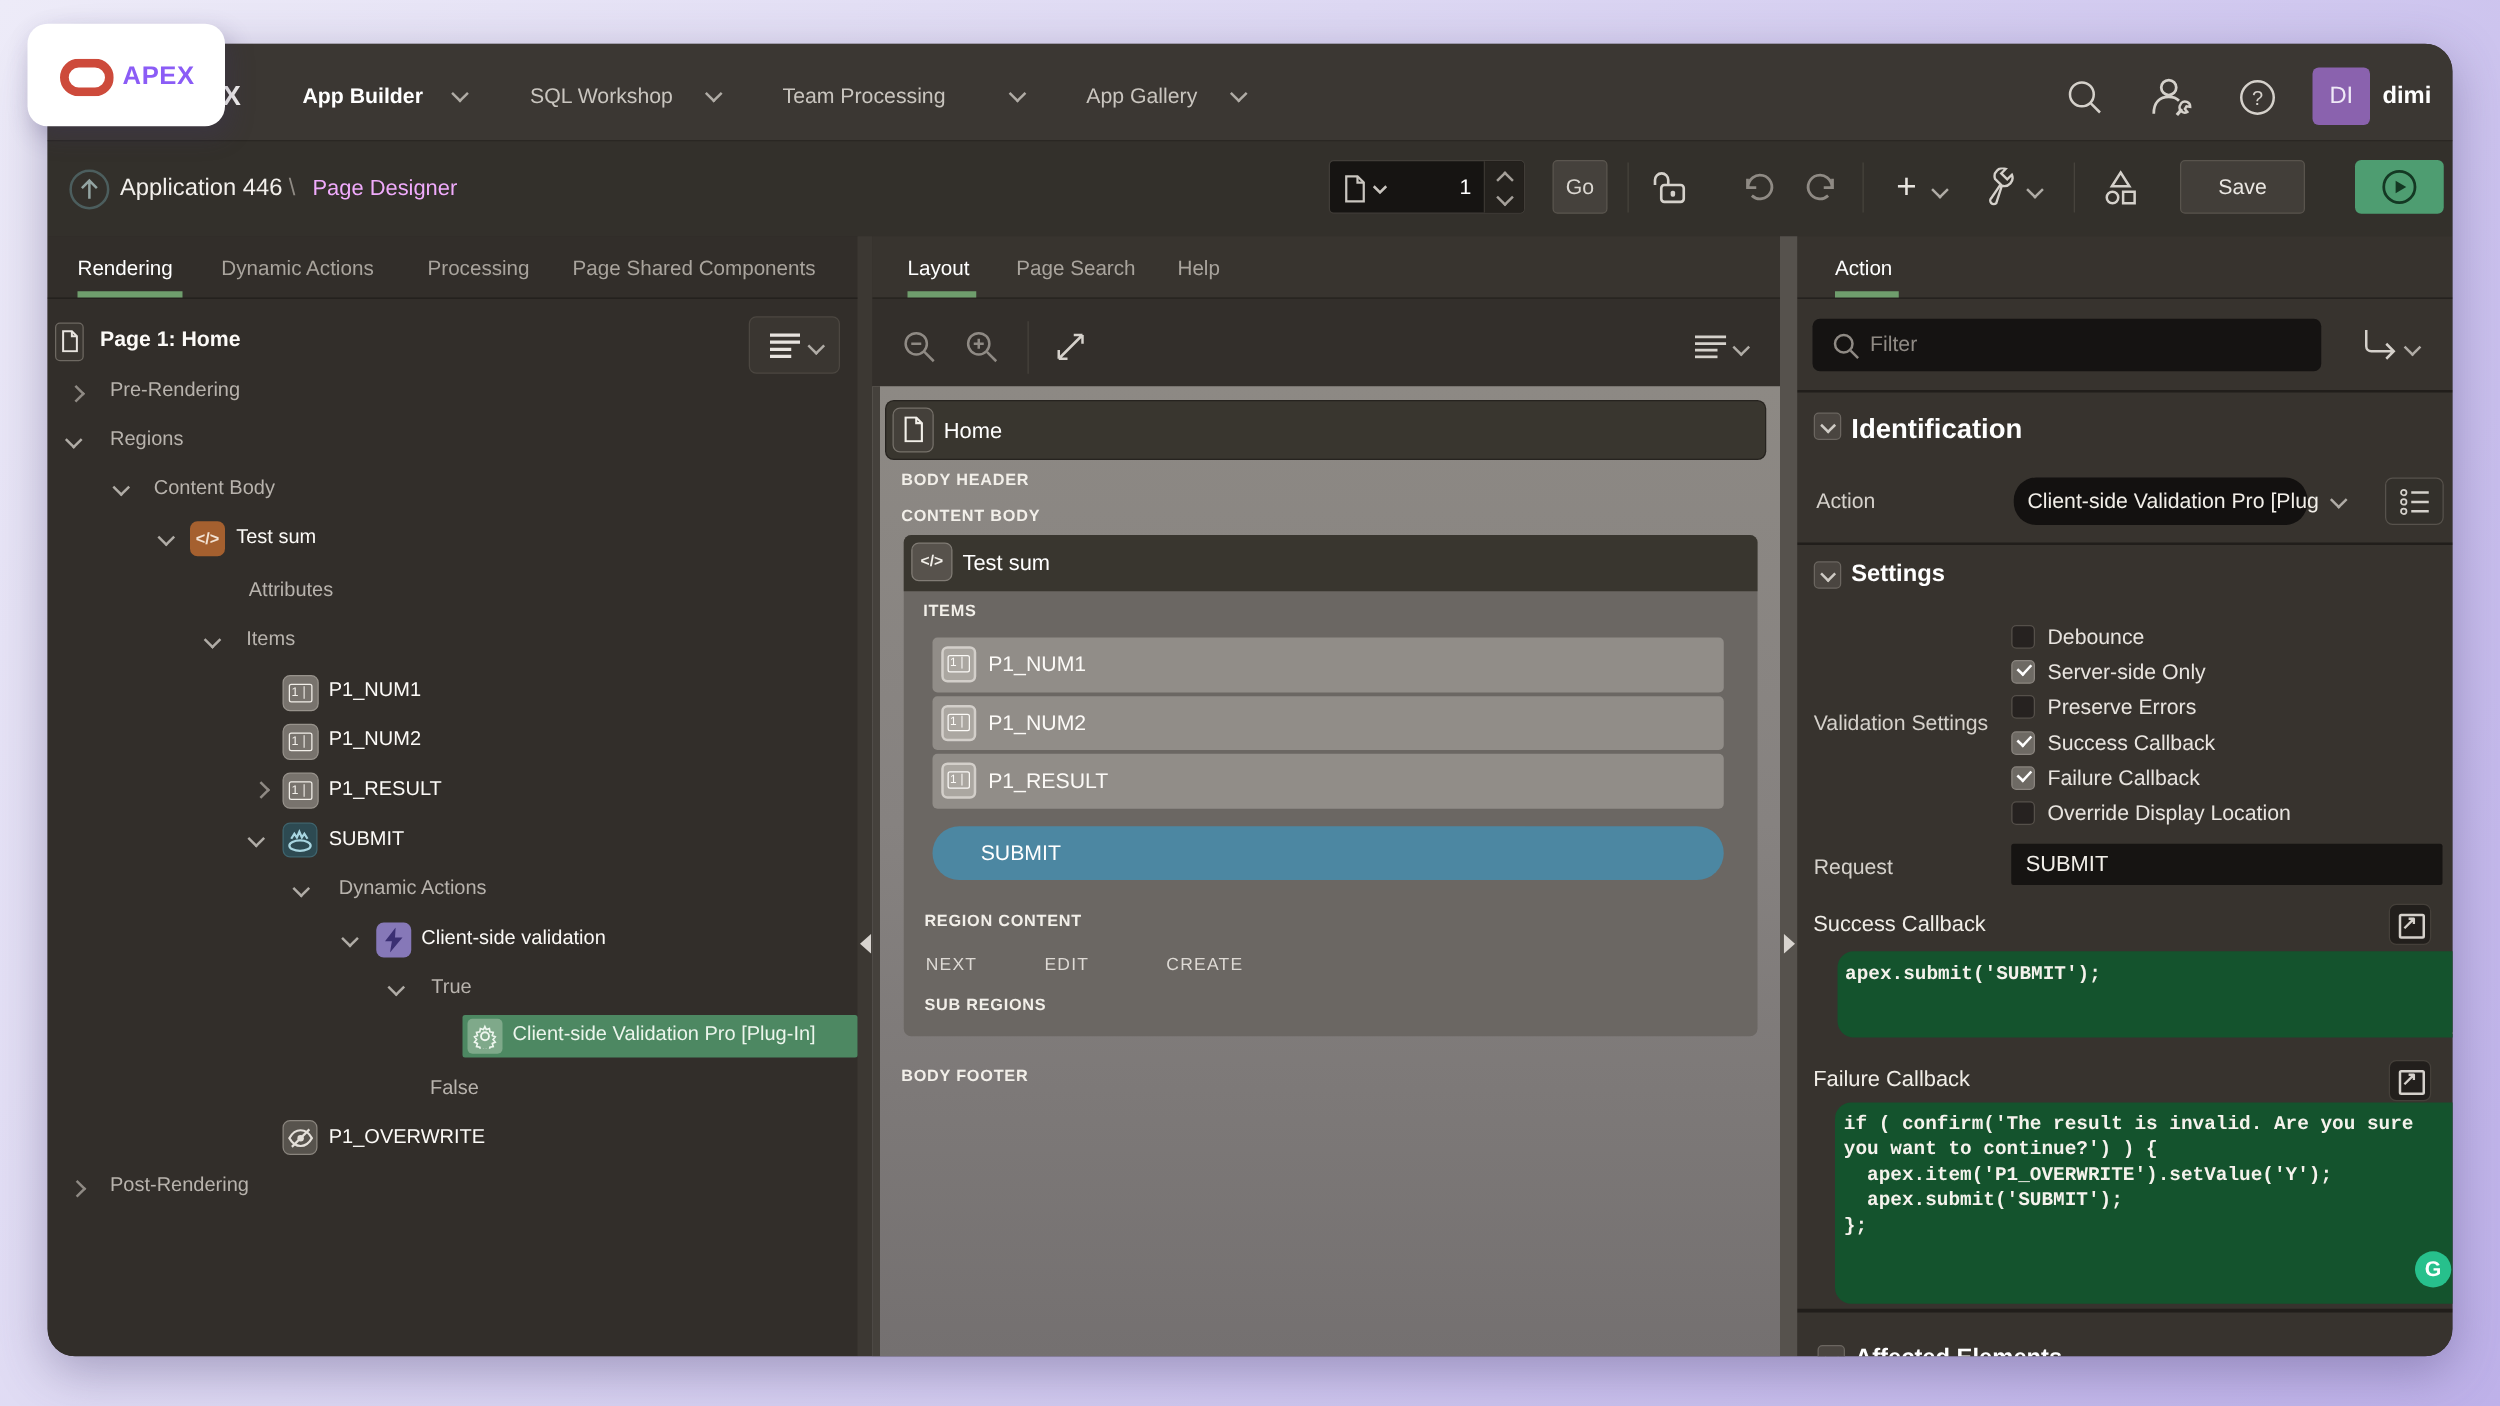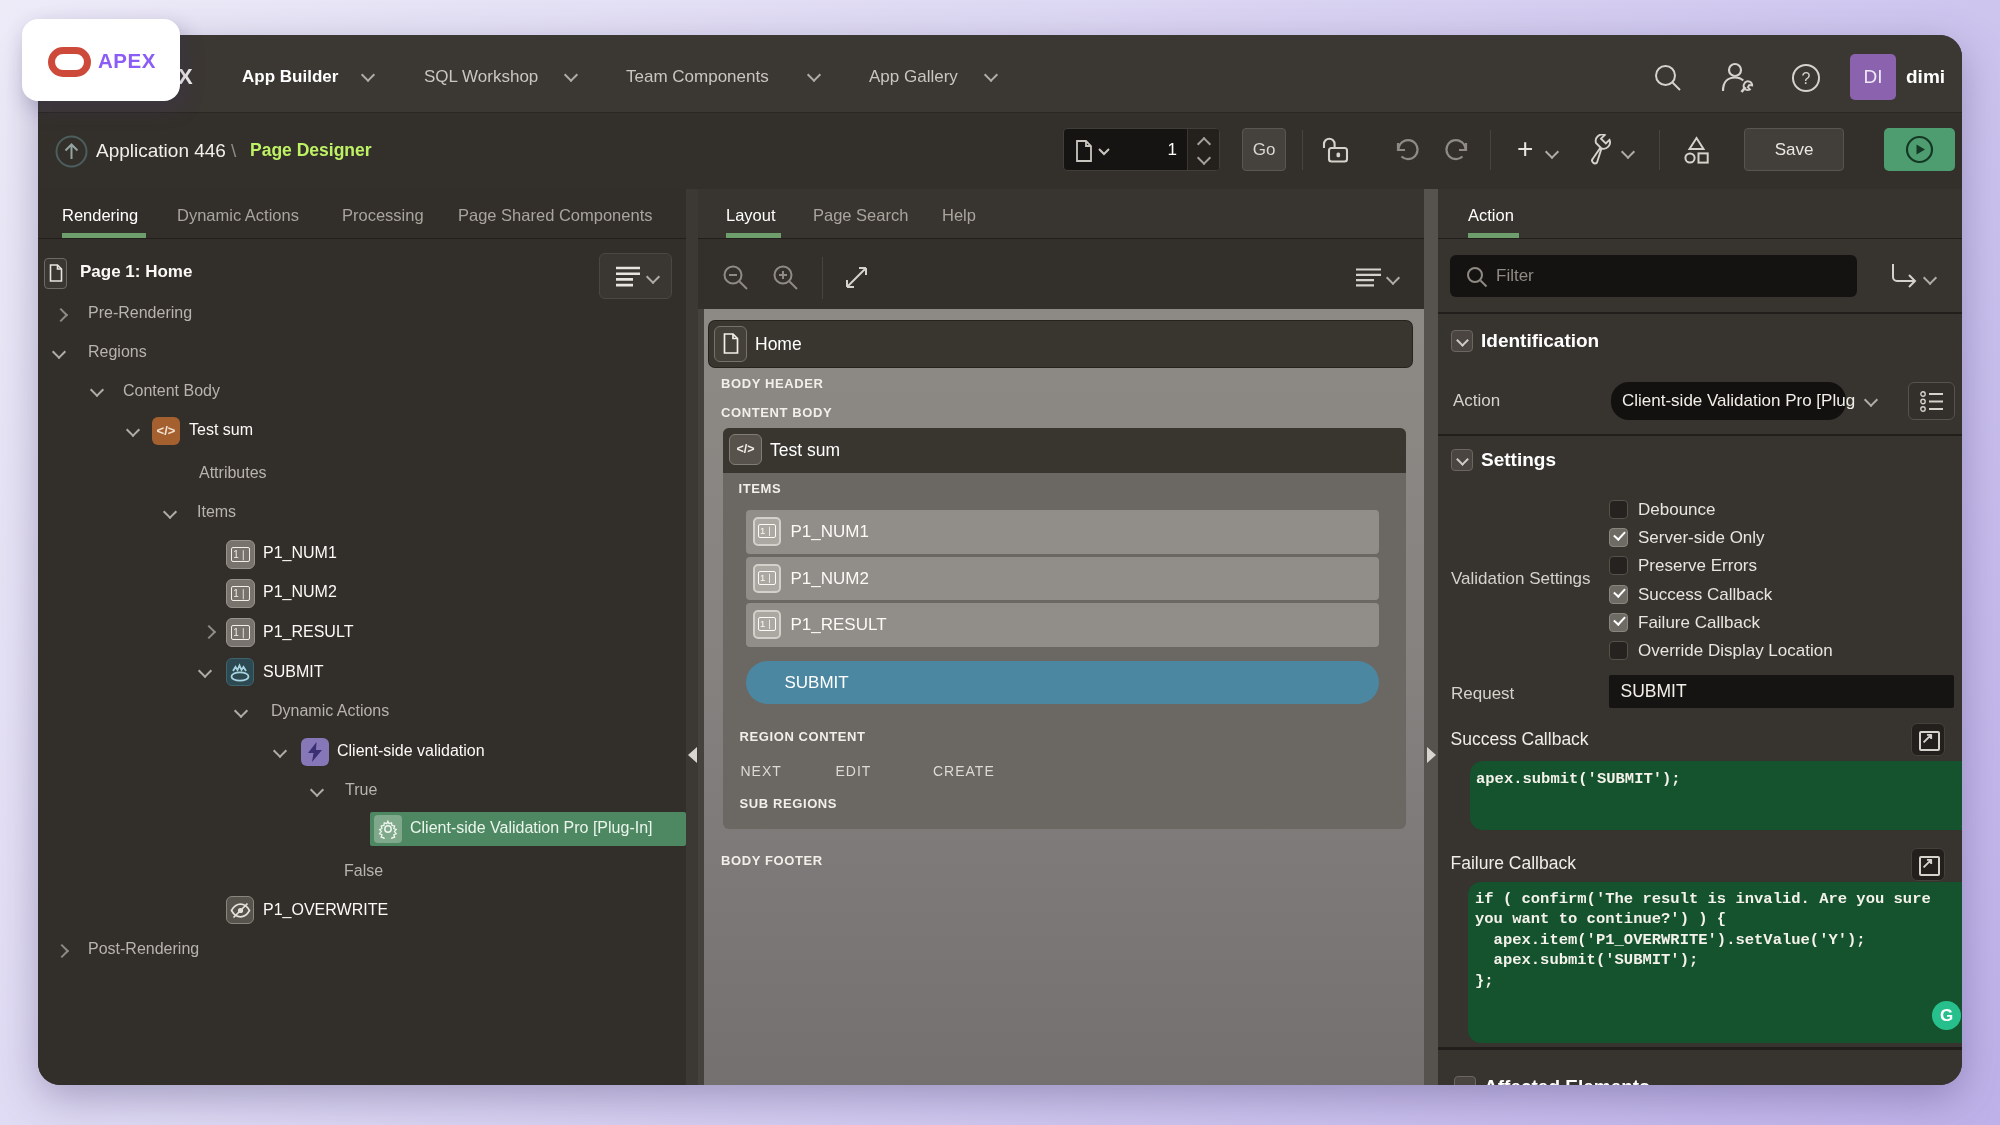"Team Components" div.menu { text: Components -> Processing }
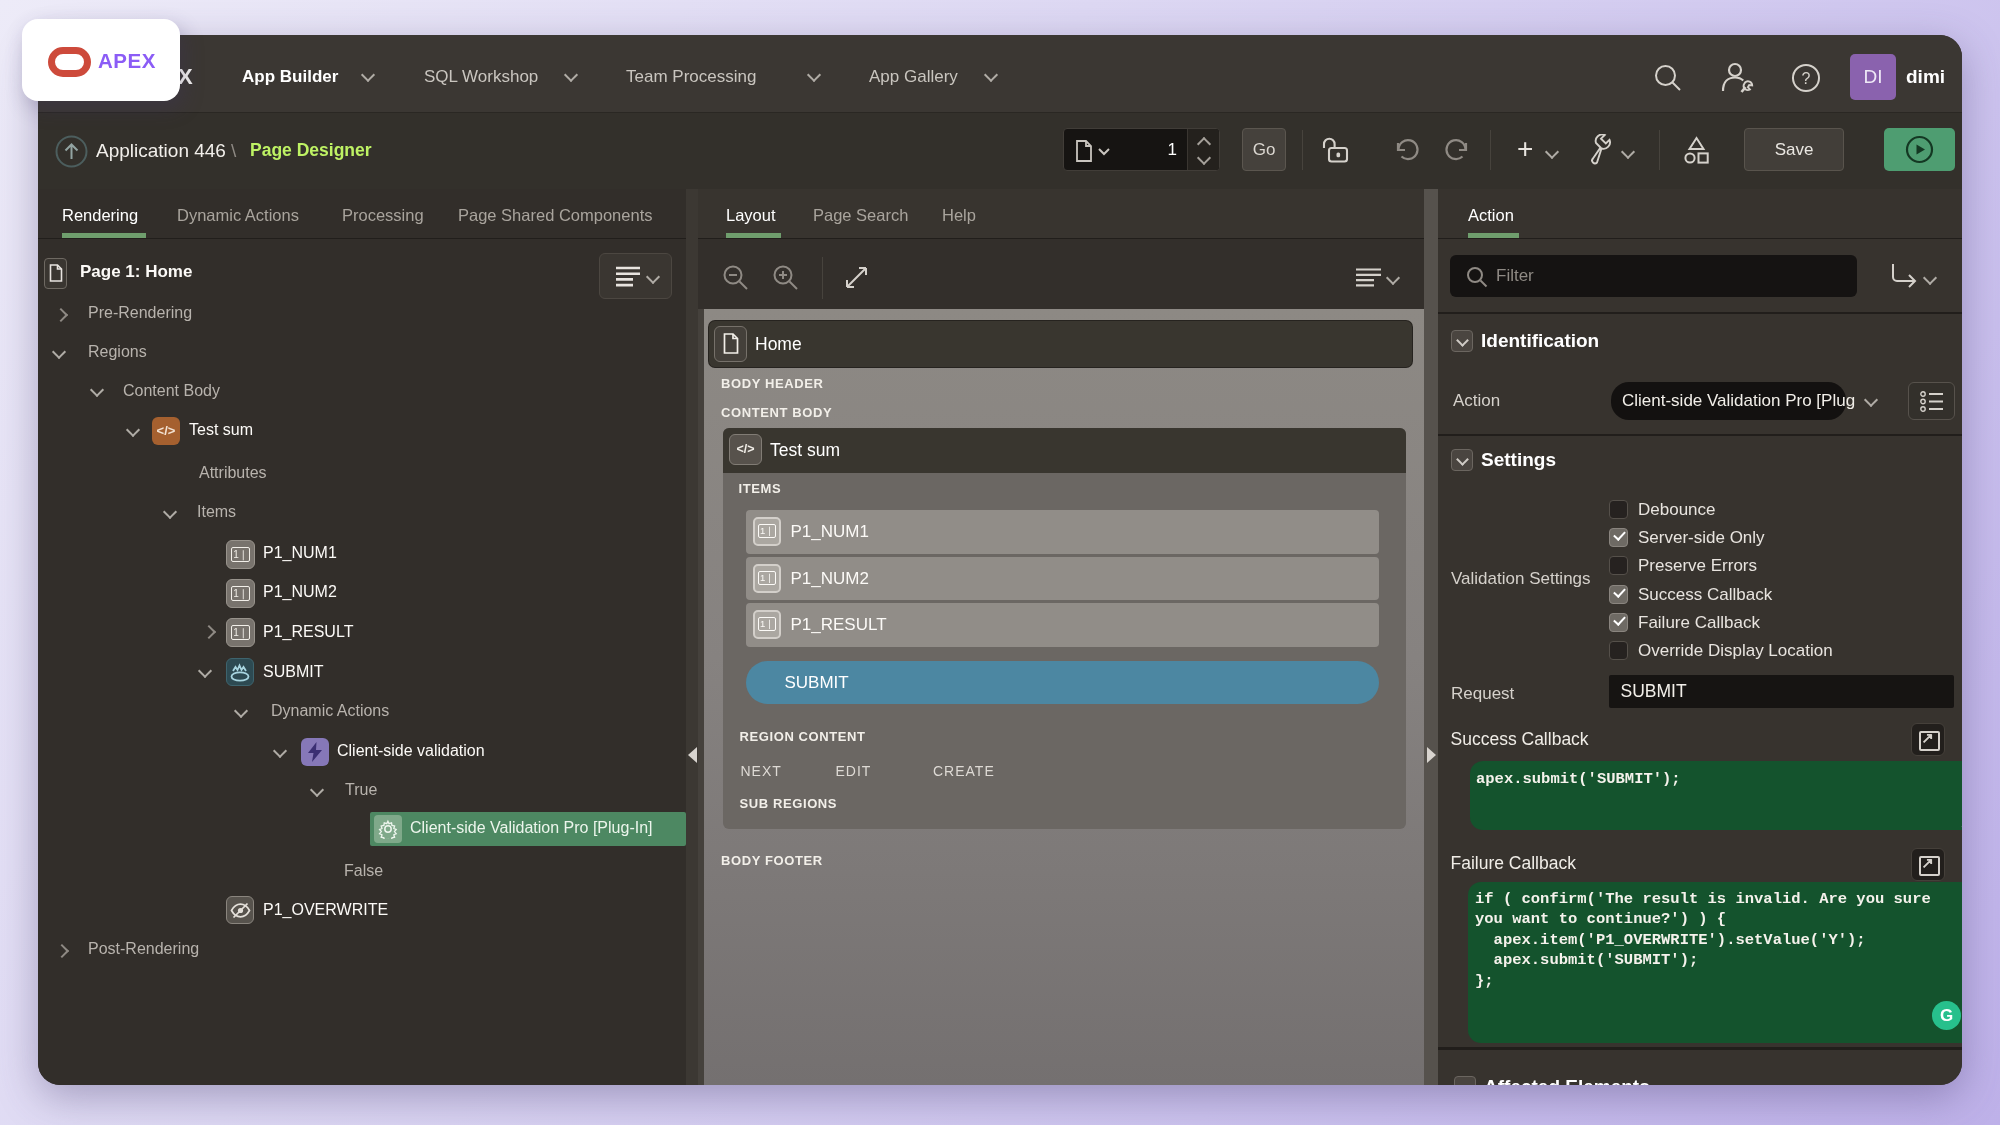"Page Designer" div.abs { color: #bef264 -> #f0abfc; font-weight: bold -> normal }
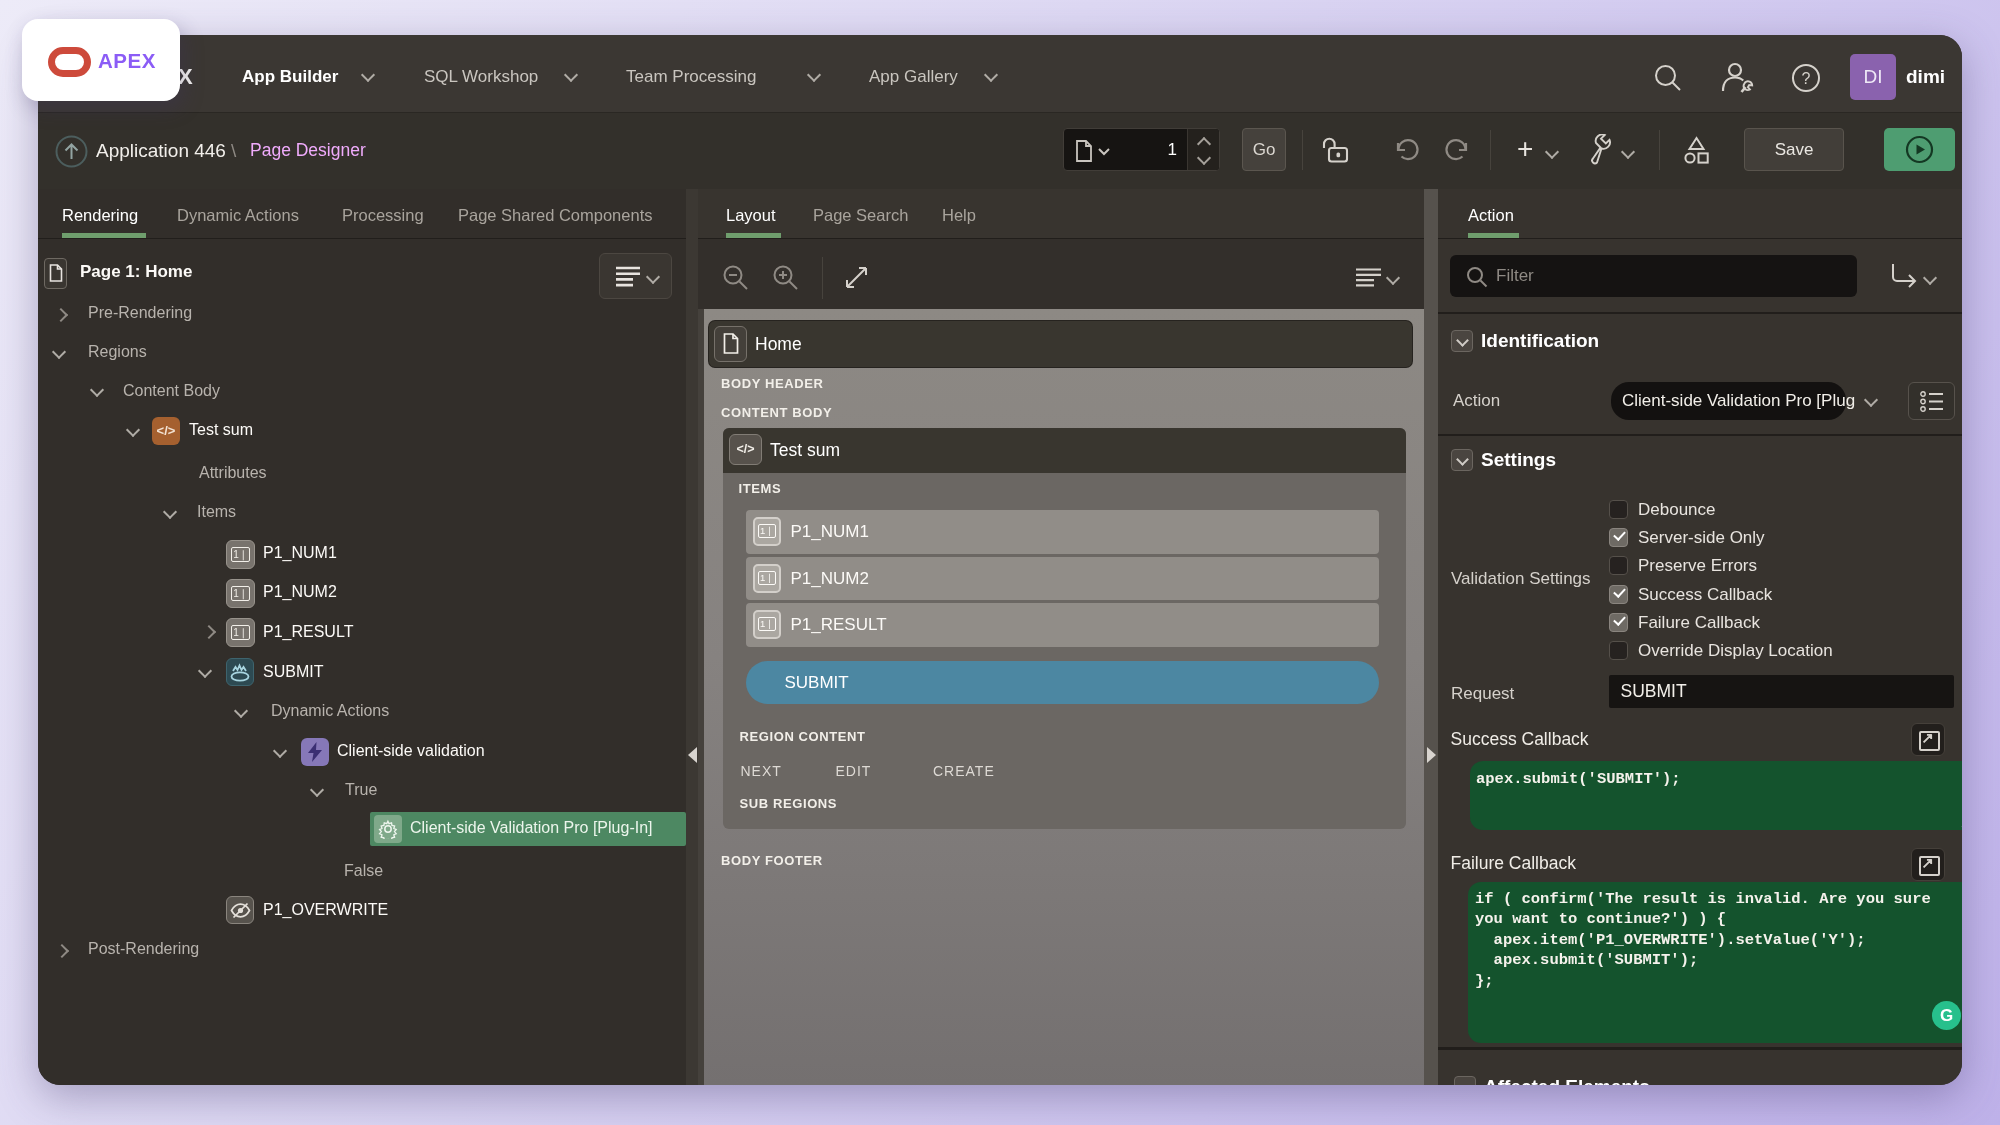"Identification" div.abs { font-size: 19px -> 22px }
